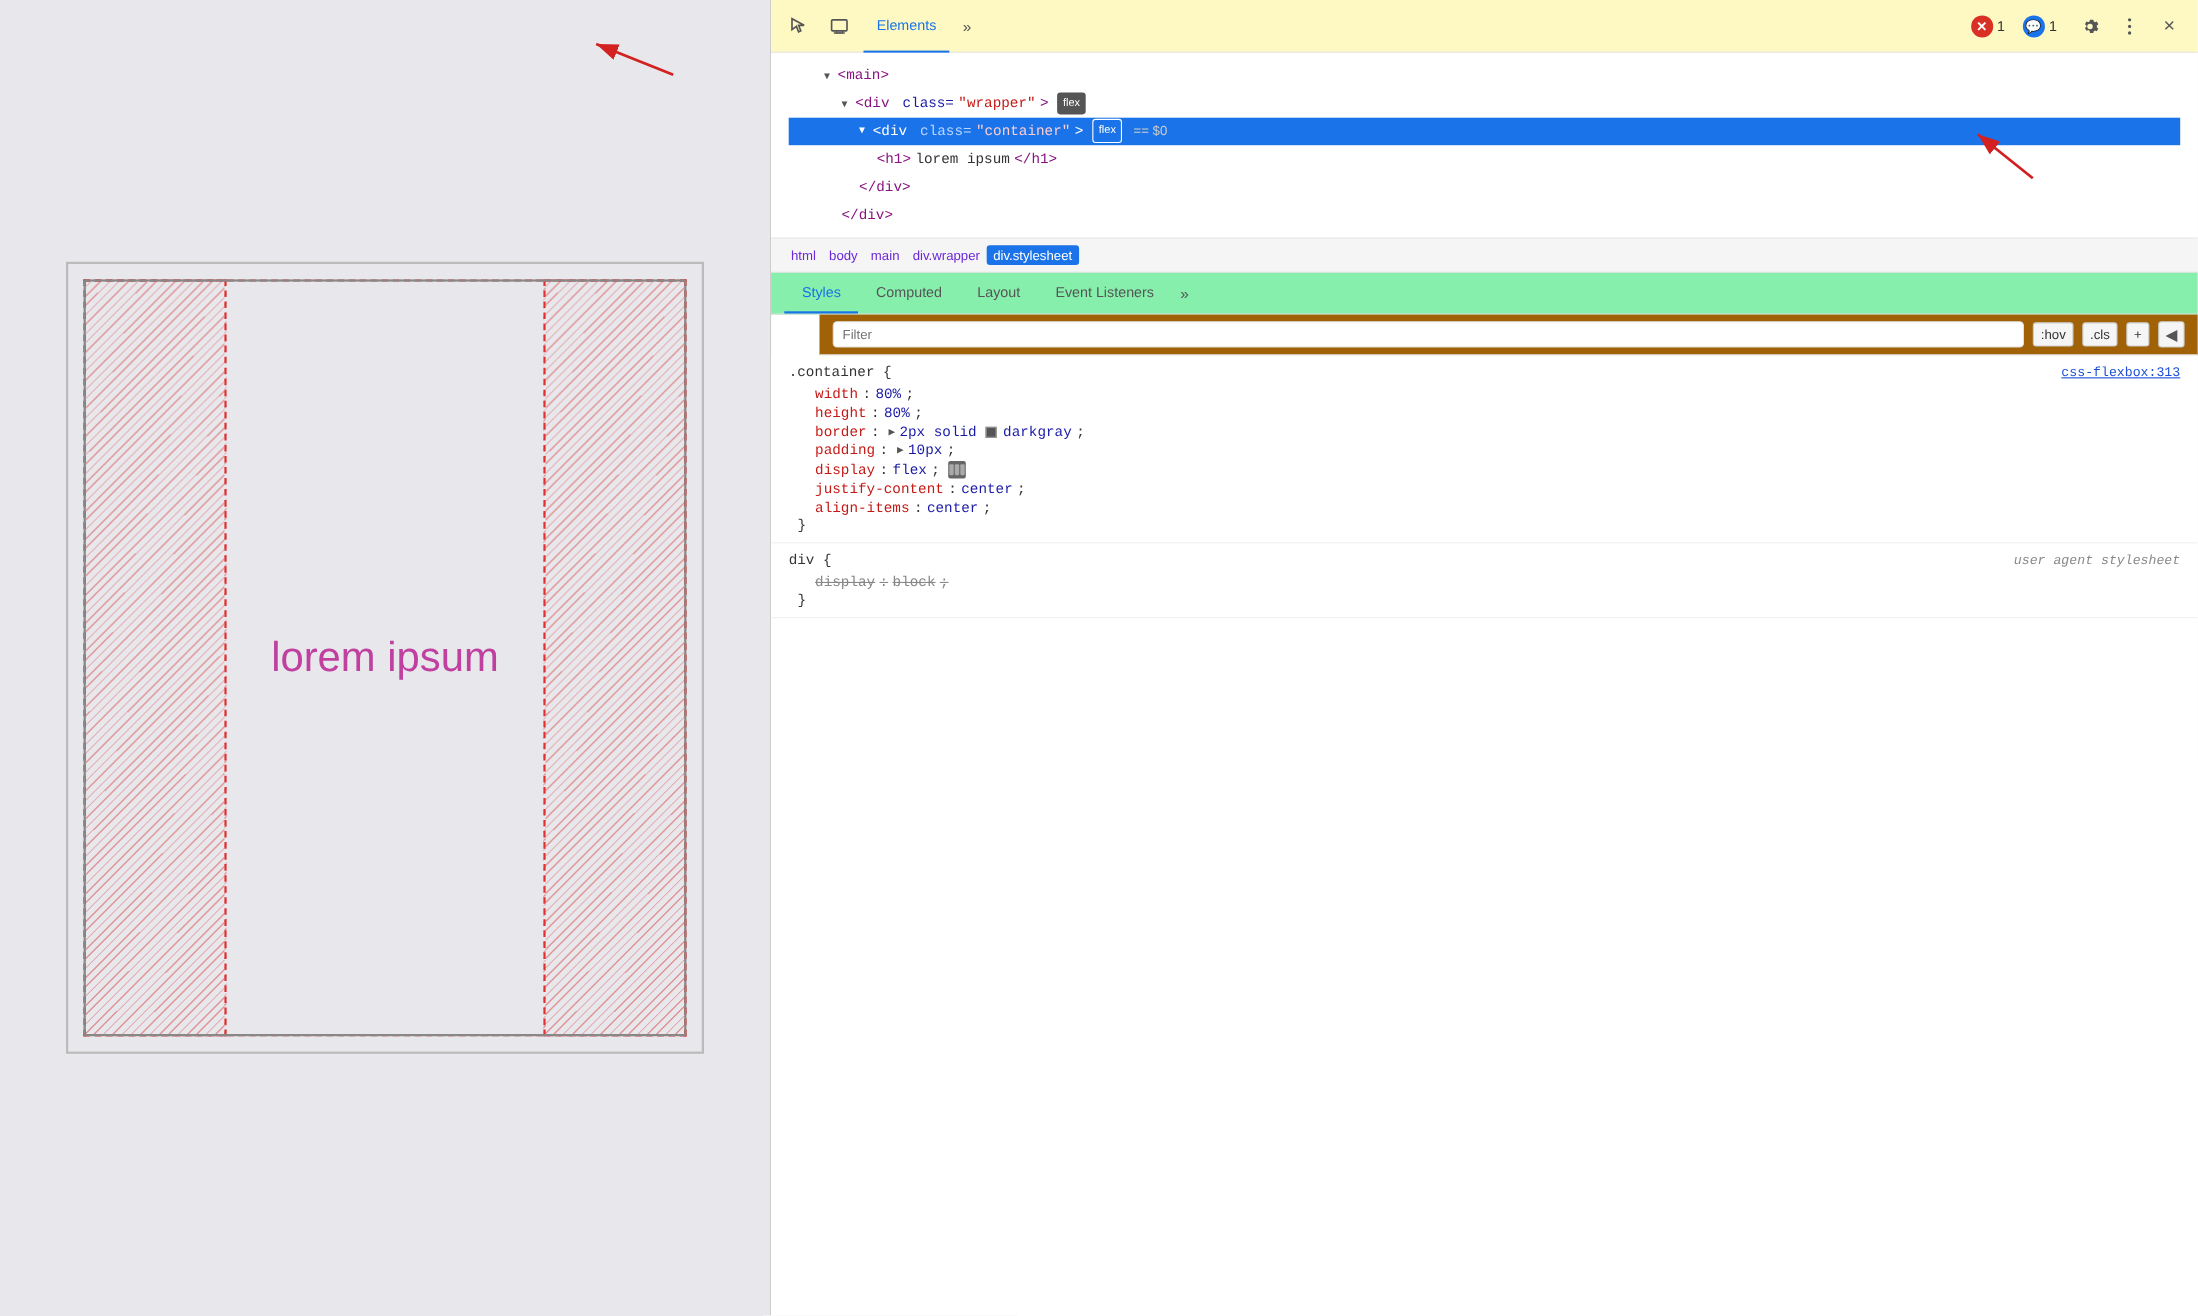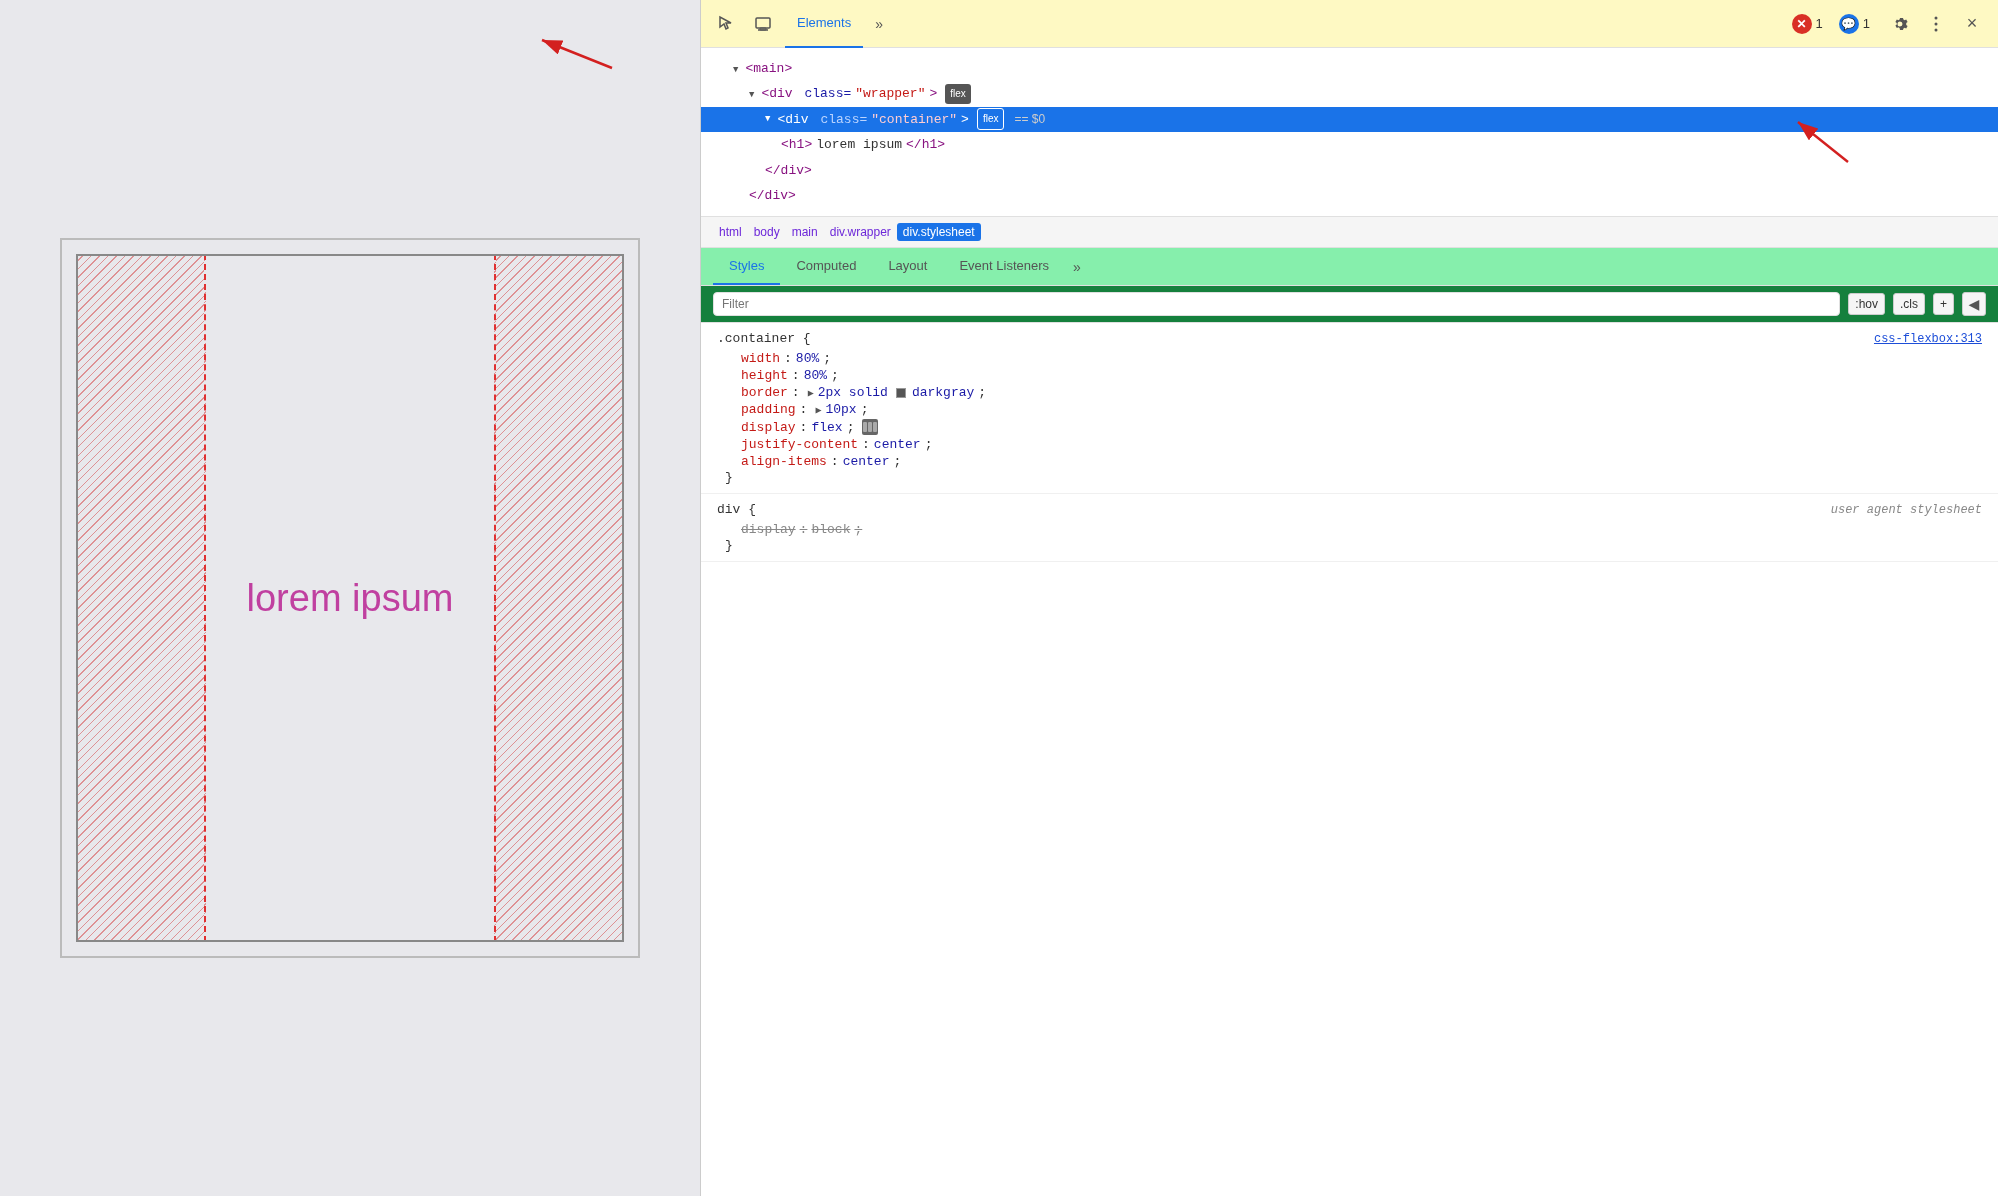"<main>" .dom-tree { padding: 8px 0 -> 8px 16px }
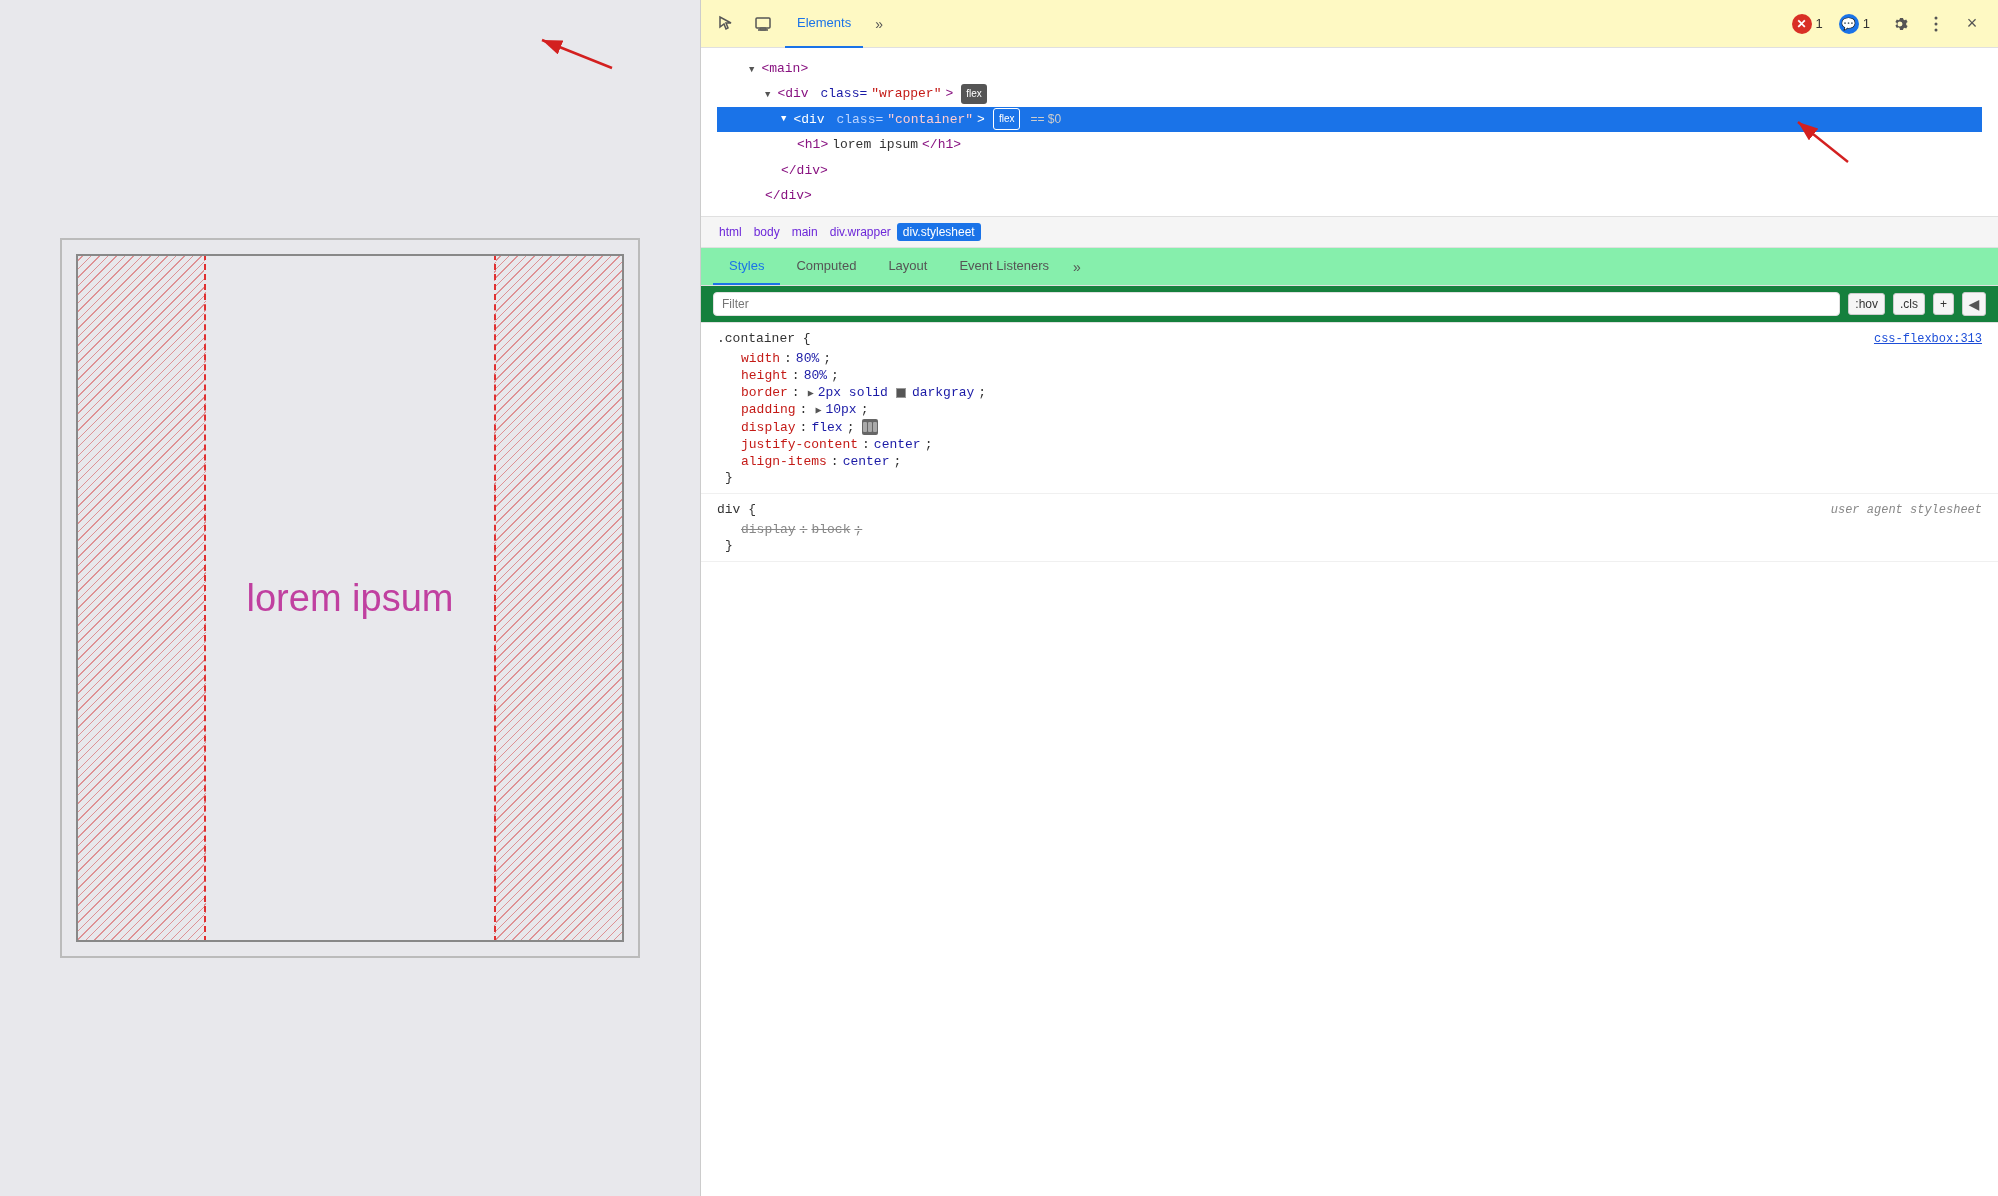"Filter" .filter-bar { background: #15803d -> #a16207; margin-left: none -> 44px }
